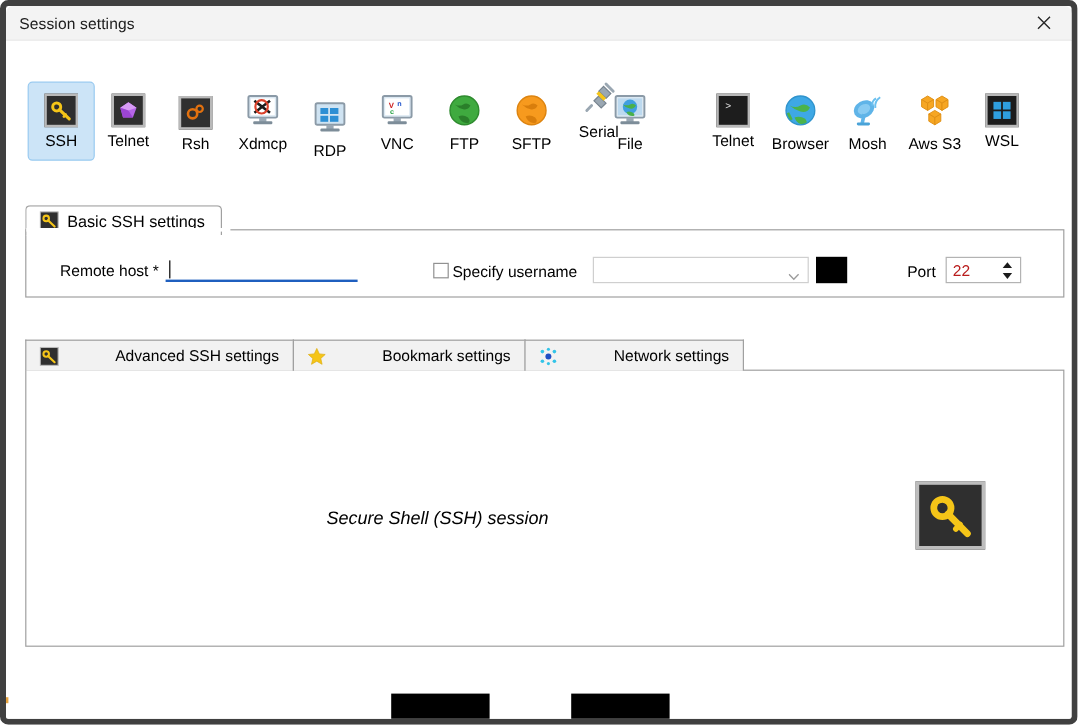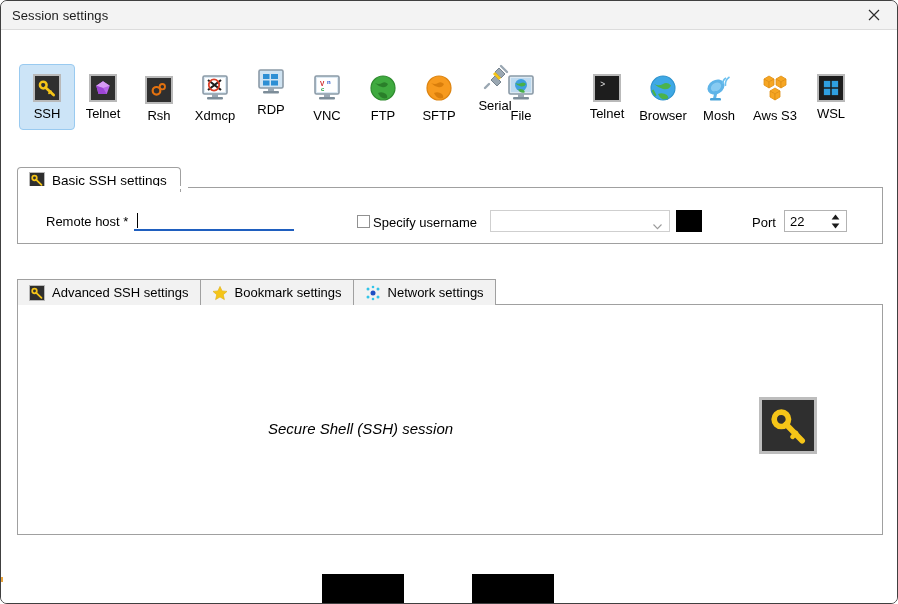"Session settings" #window { border: 1px solid #404040 -> 5px solid #404040 }
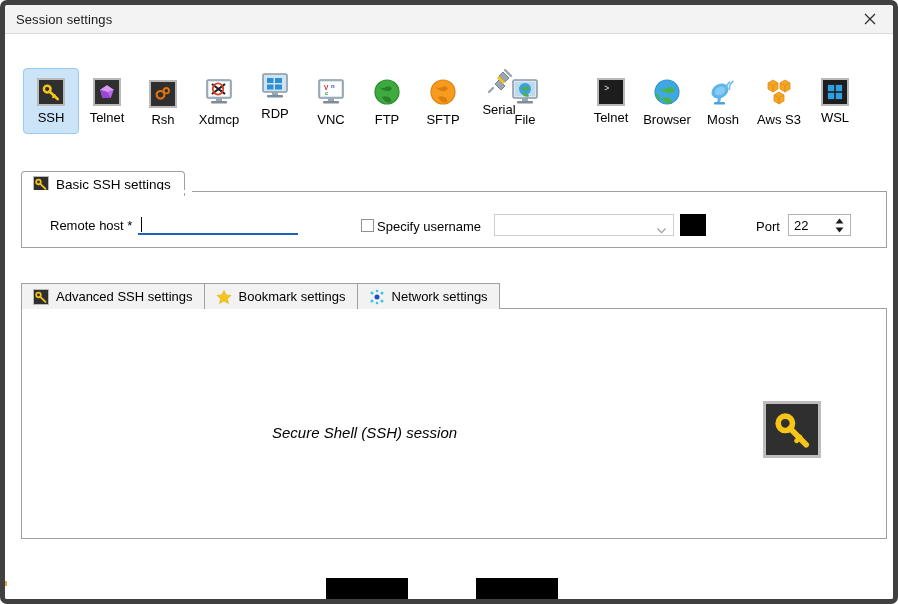"RDP" div.type-item { top: 28px -> 40px }
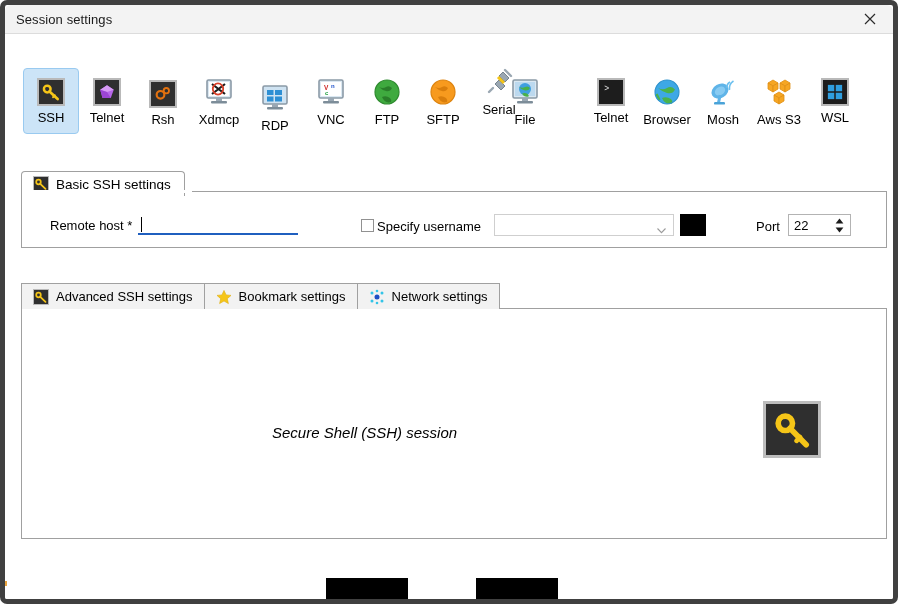"22" #port-value { color: #000000 -> #b91c1c }
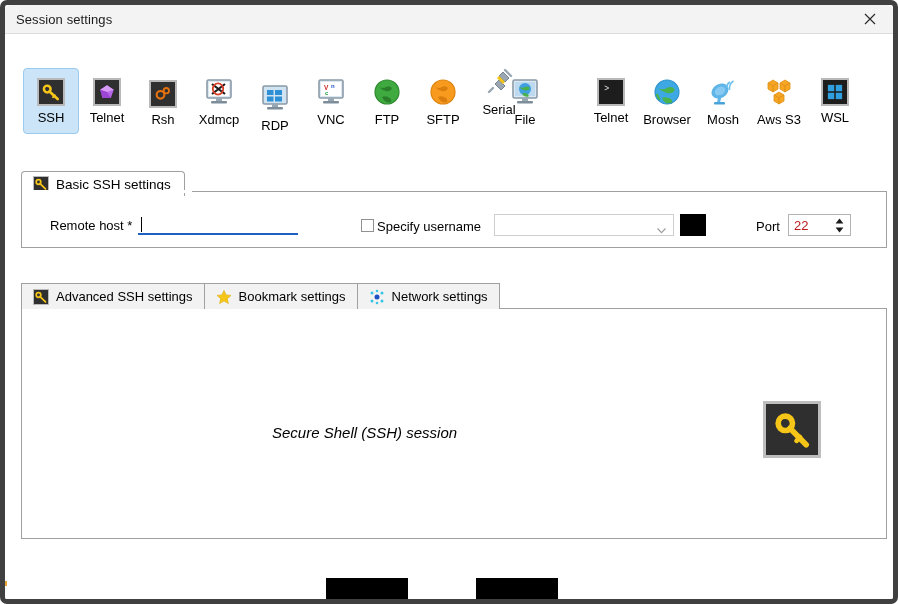"Advanced SSH settings" .subtab { gap: none -> 40px }
